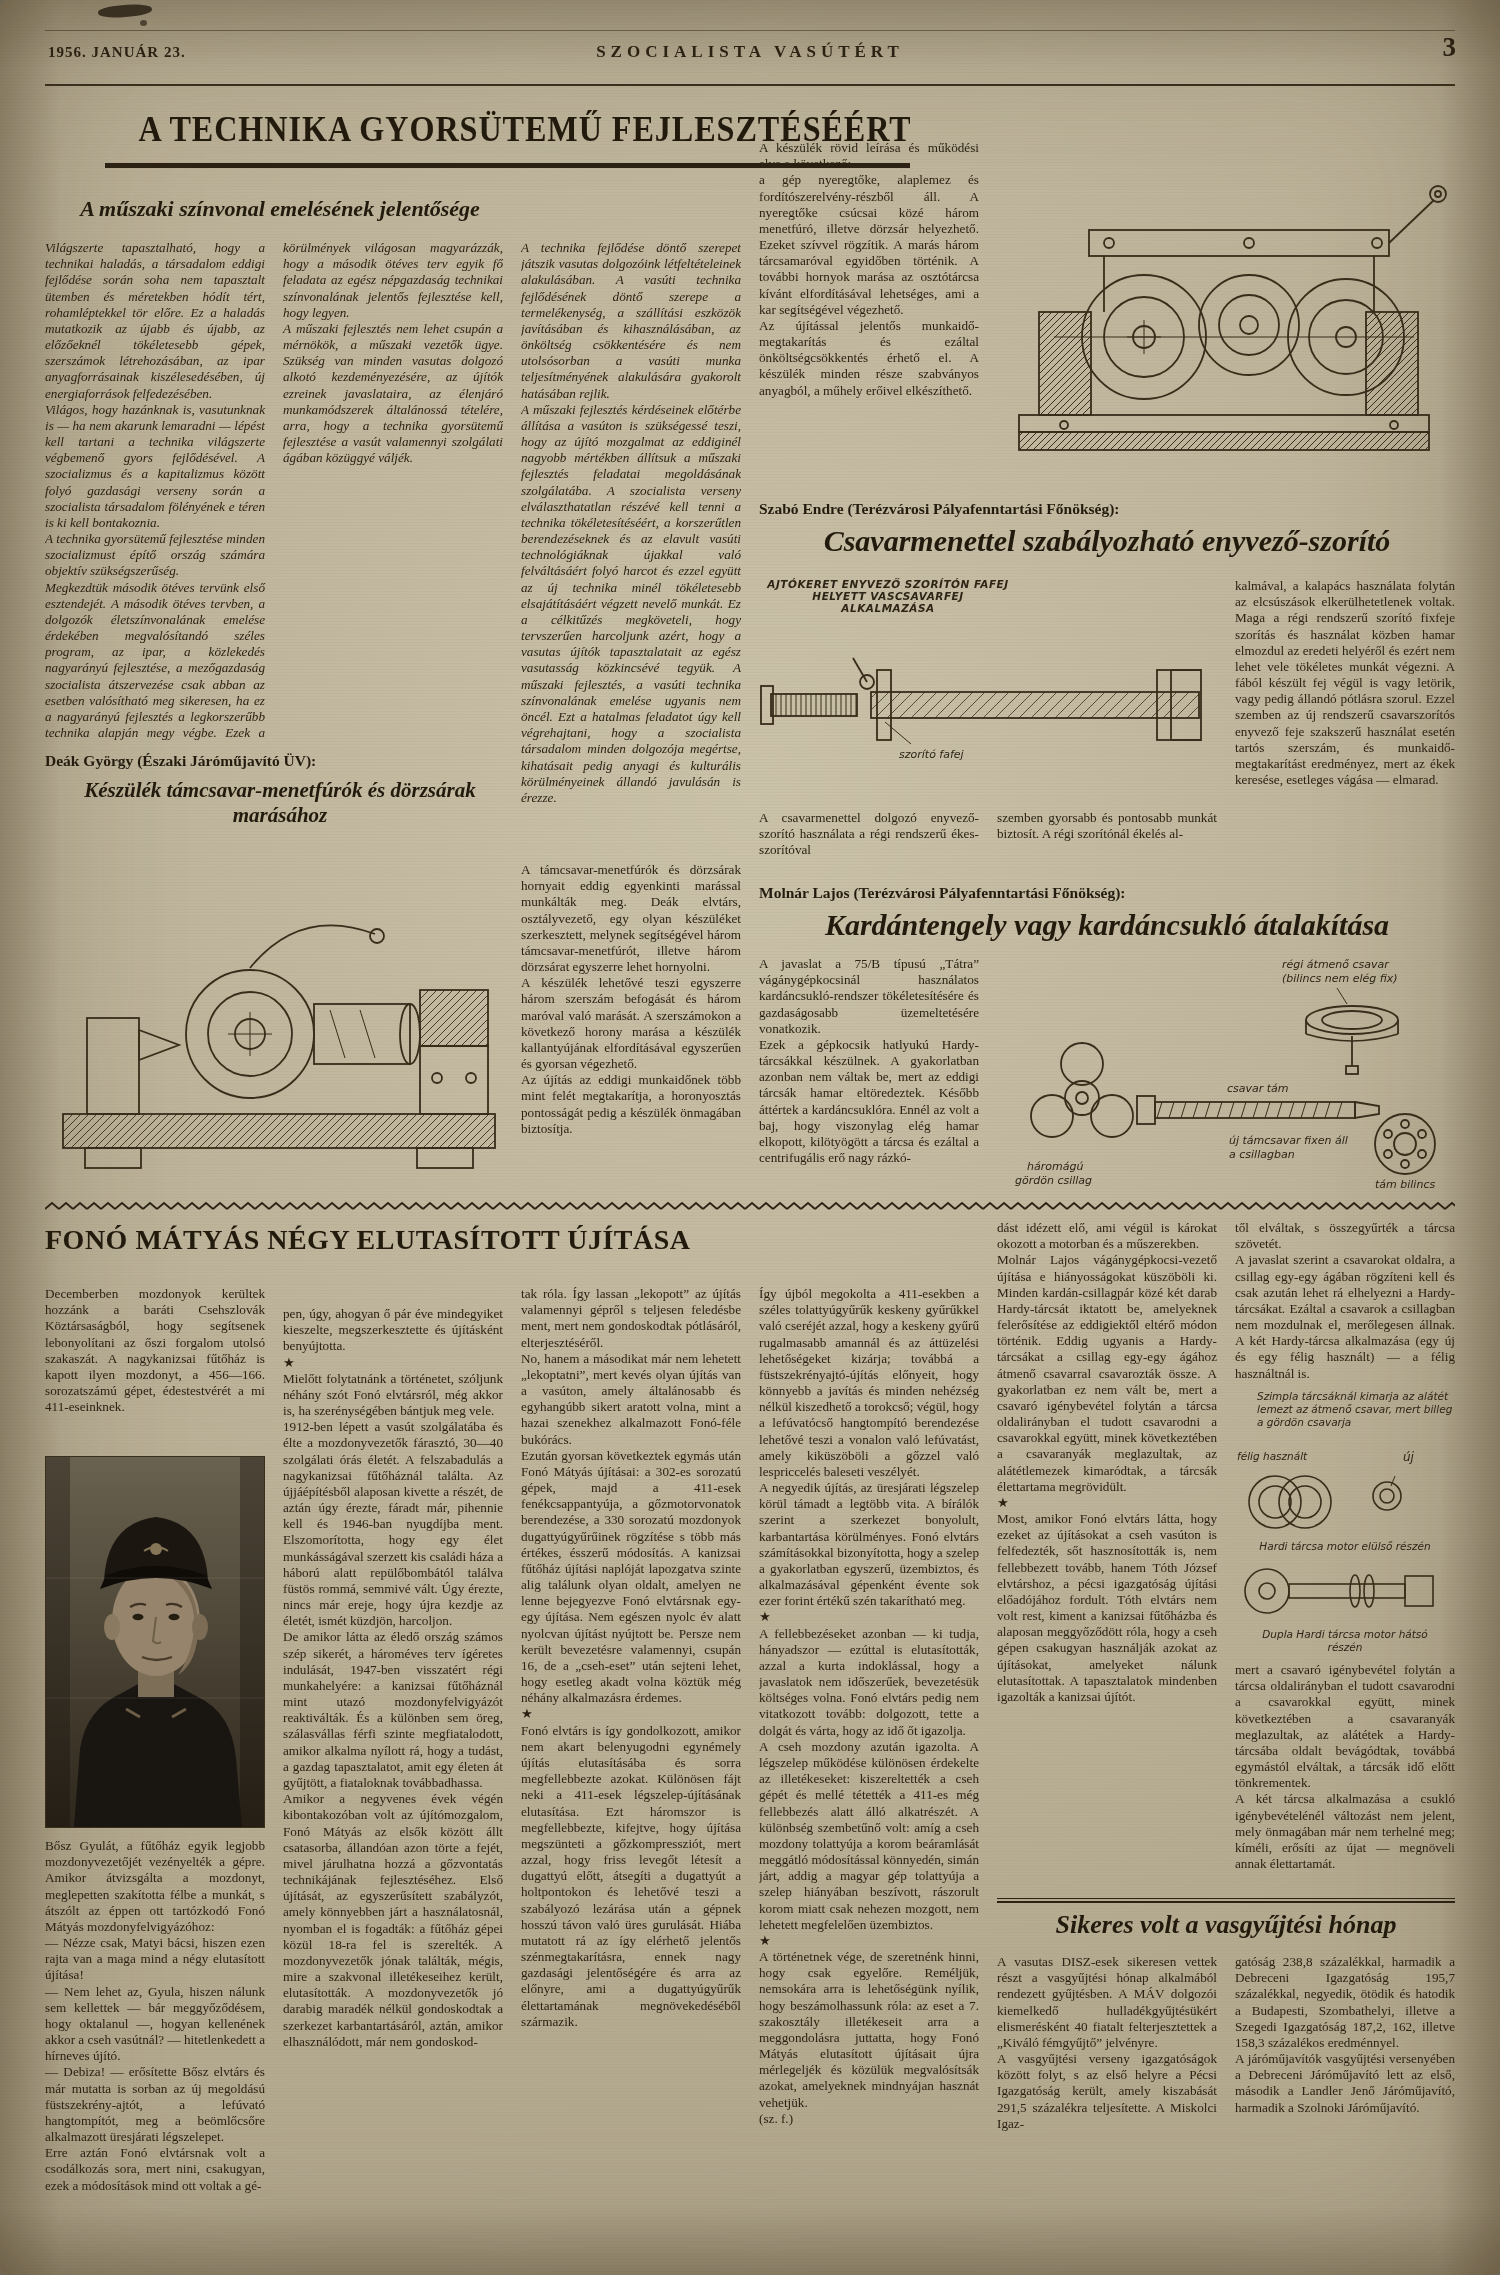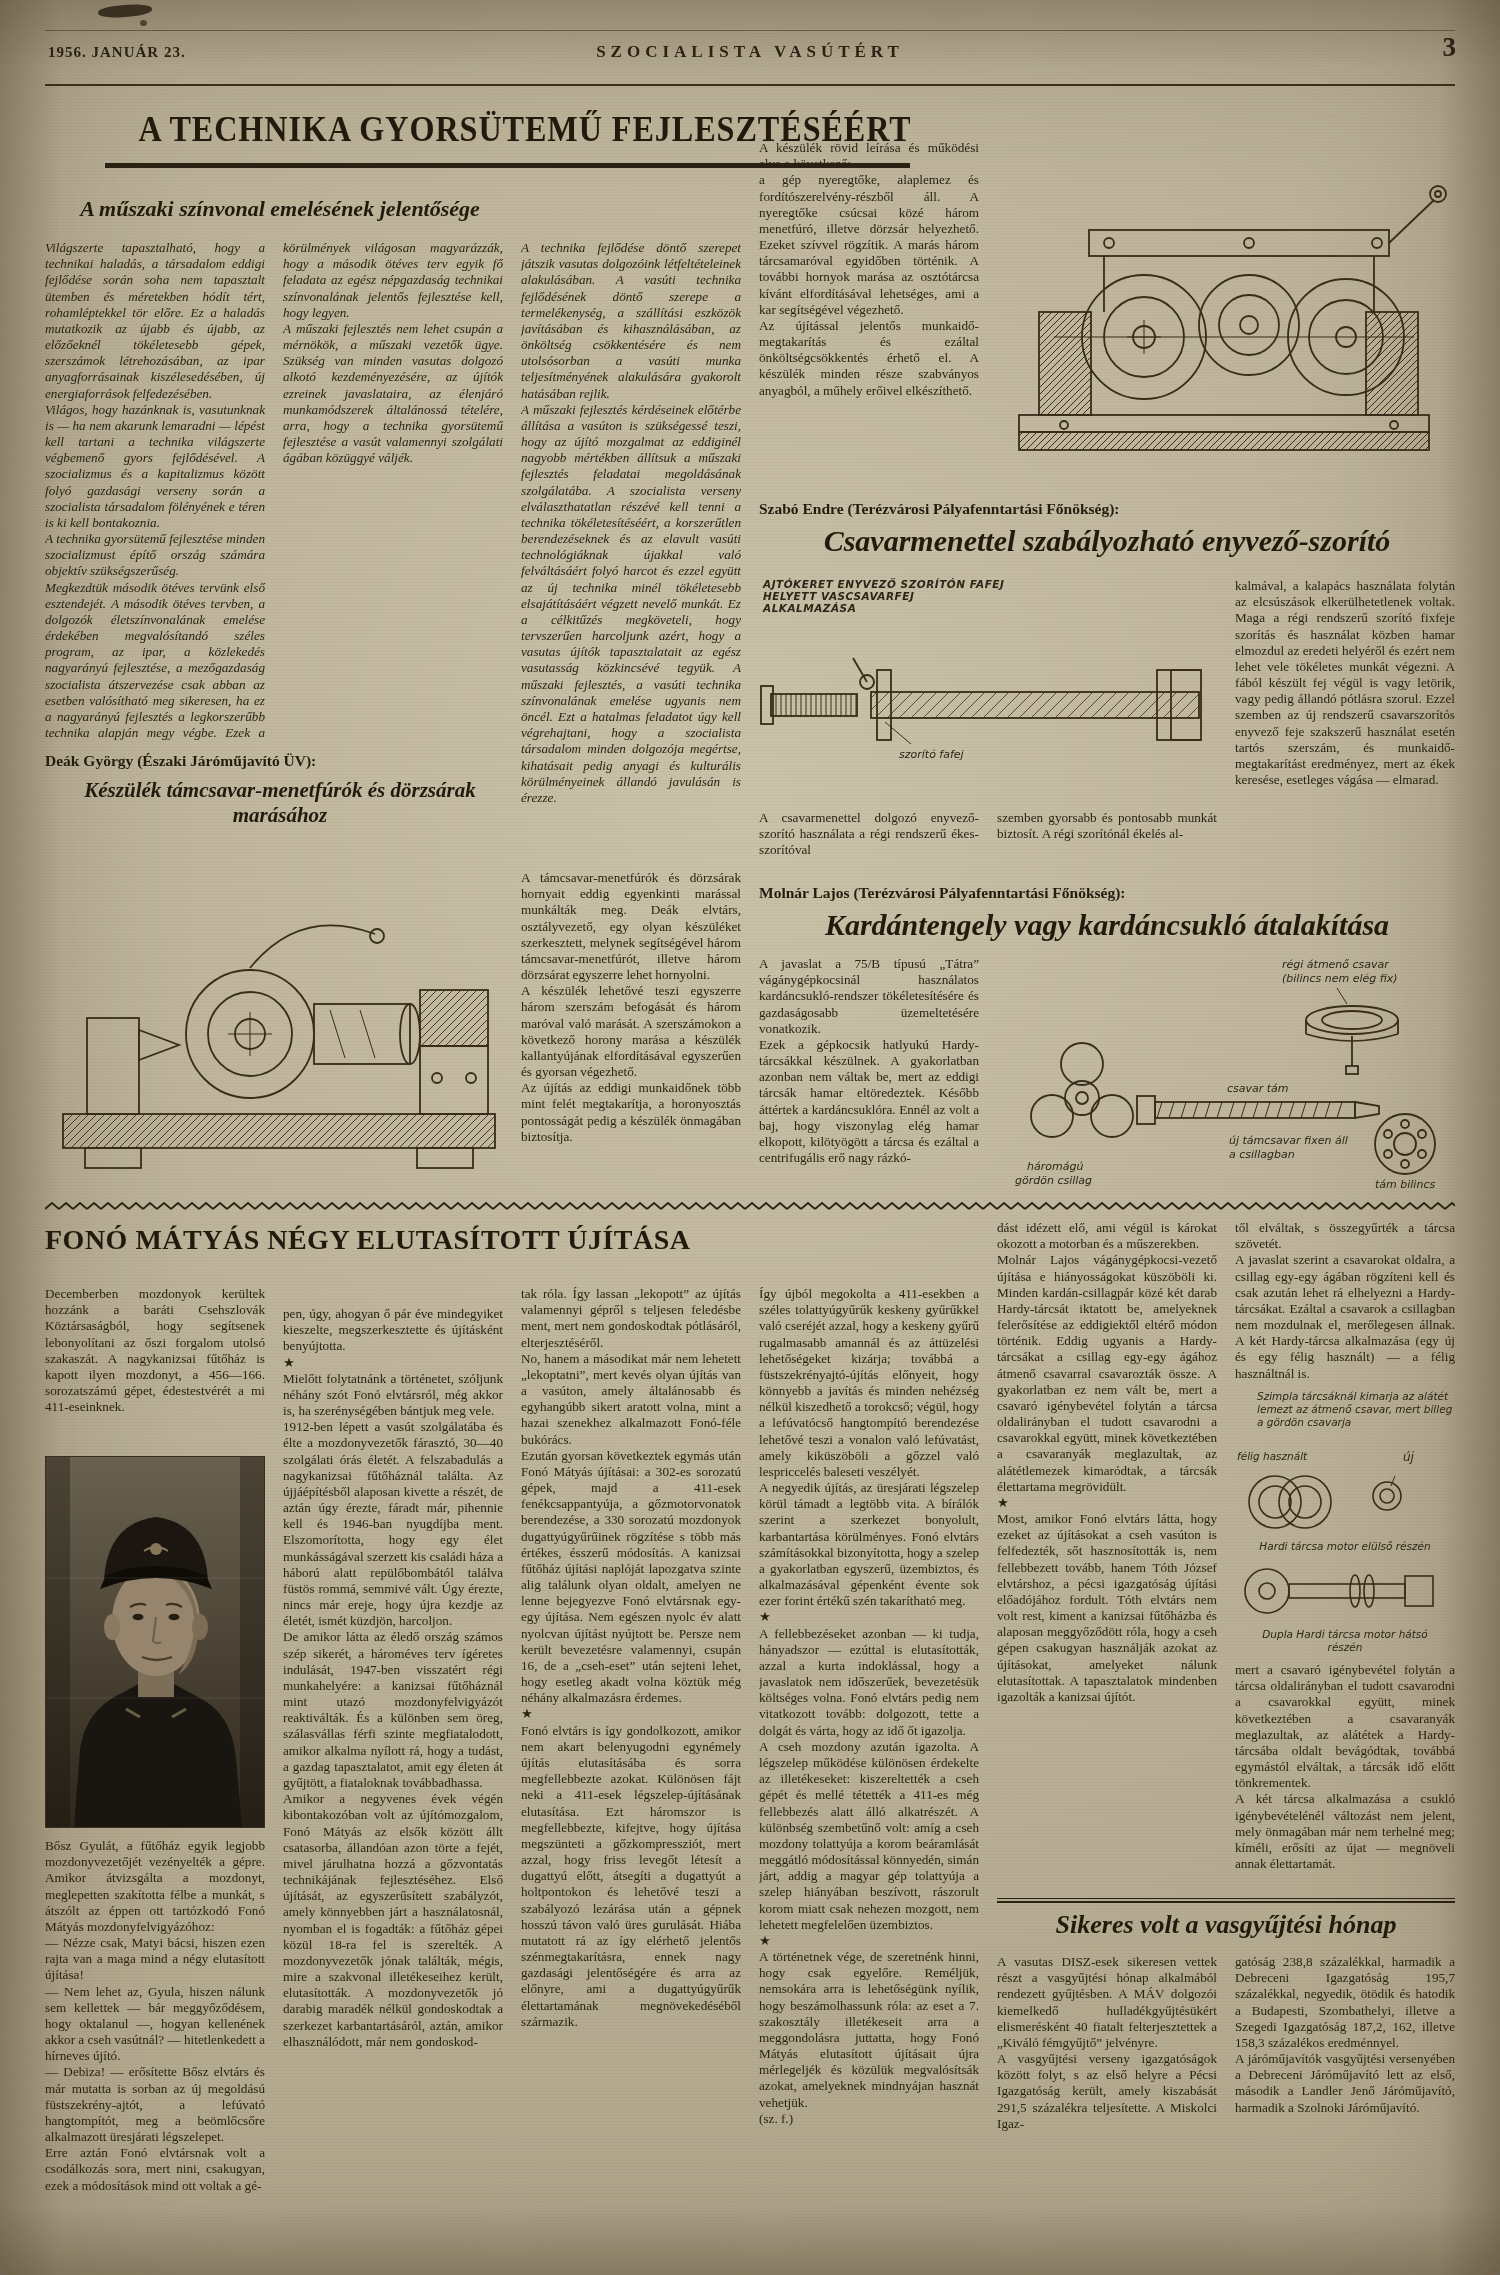"AJTÓKERET ENYVEZŐ SZORÍTÓN FAFEJ HELYETT" div.cap { text-align: none -> center }
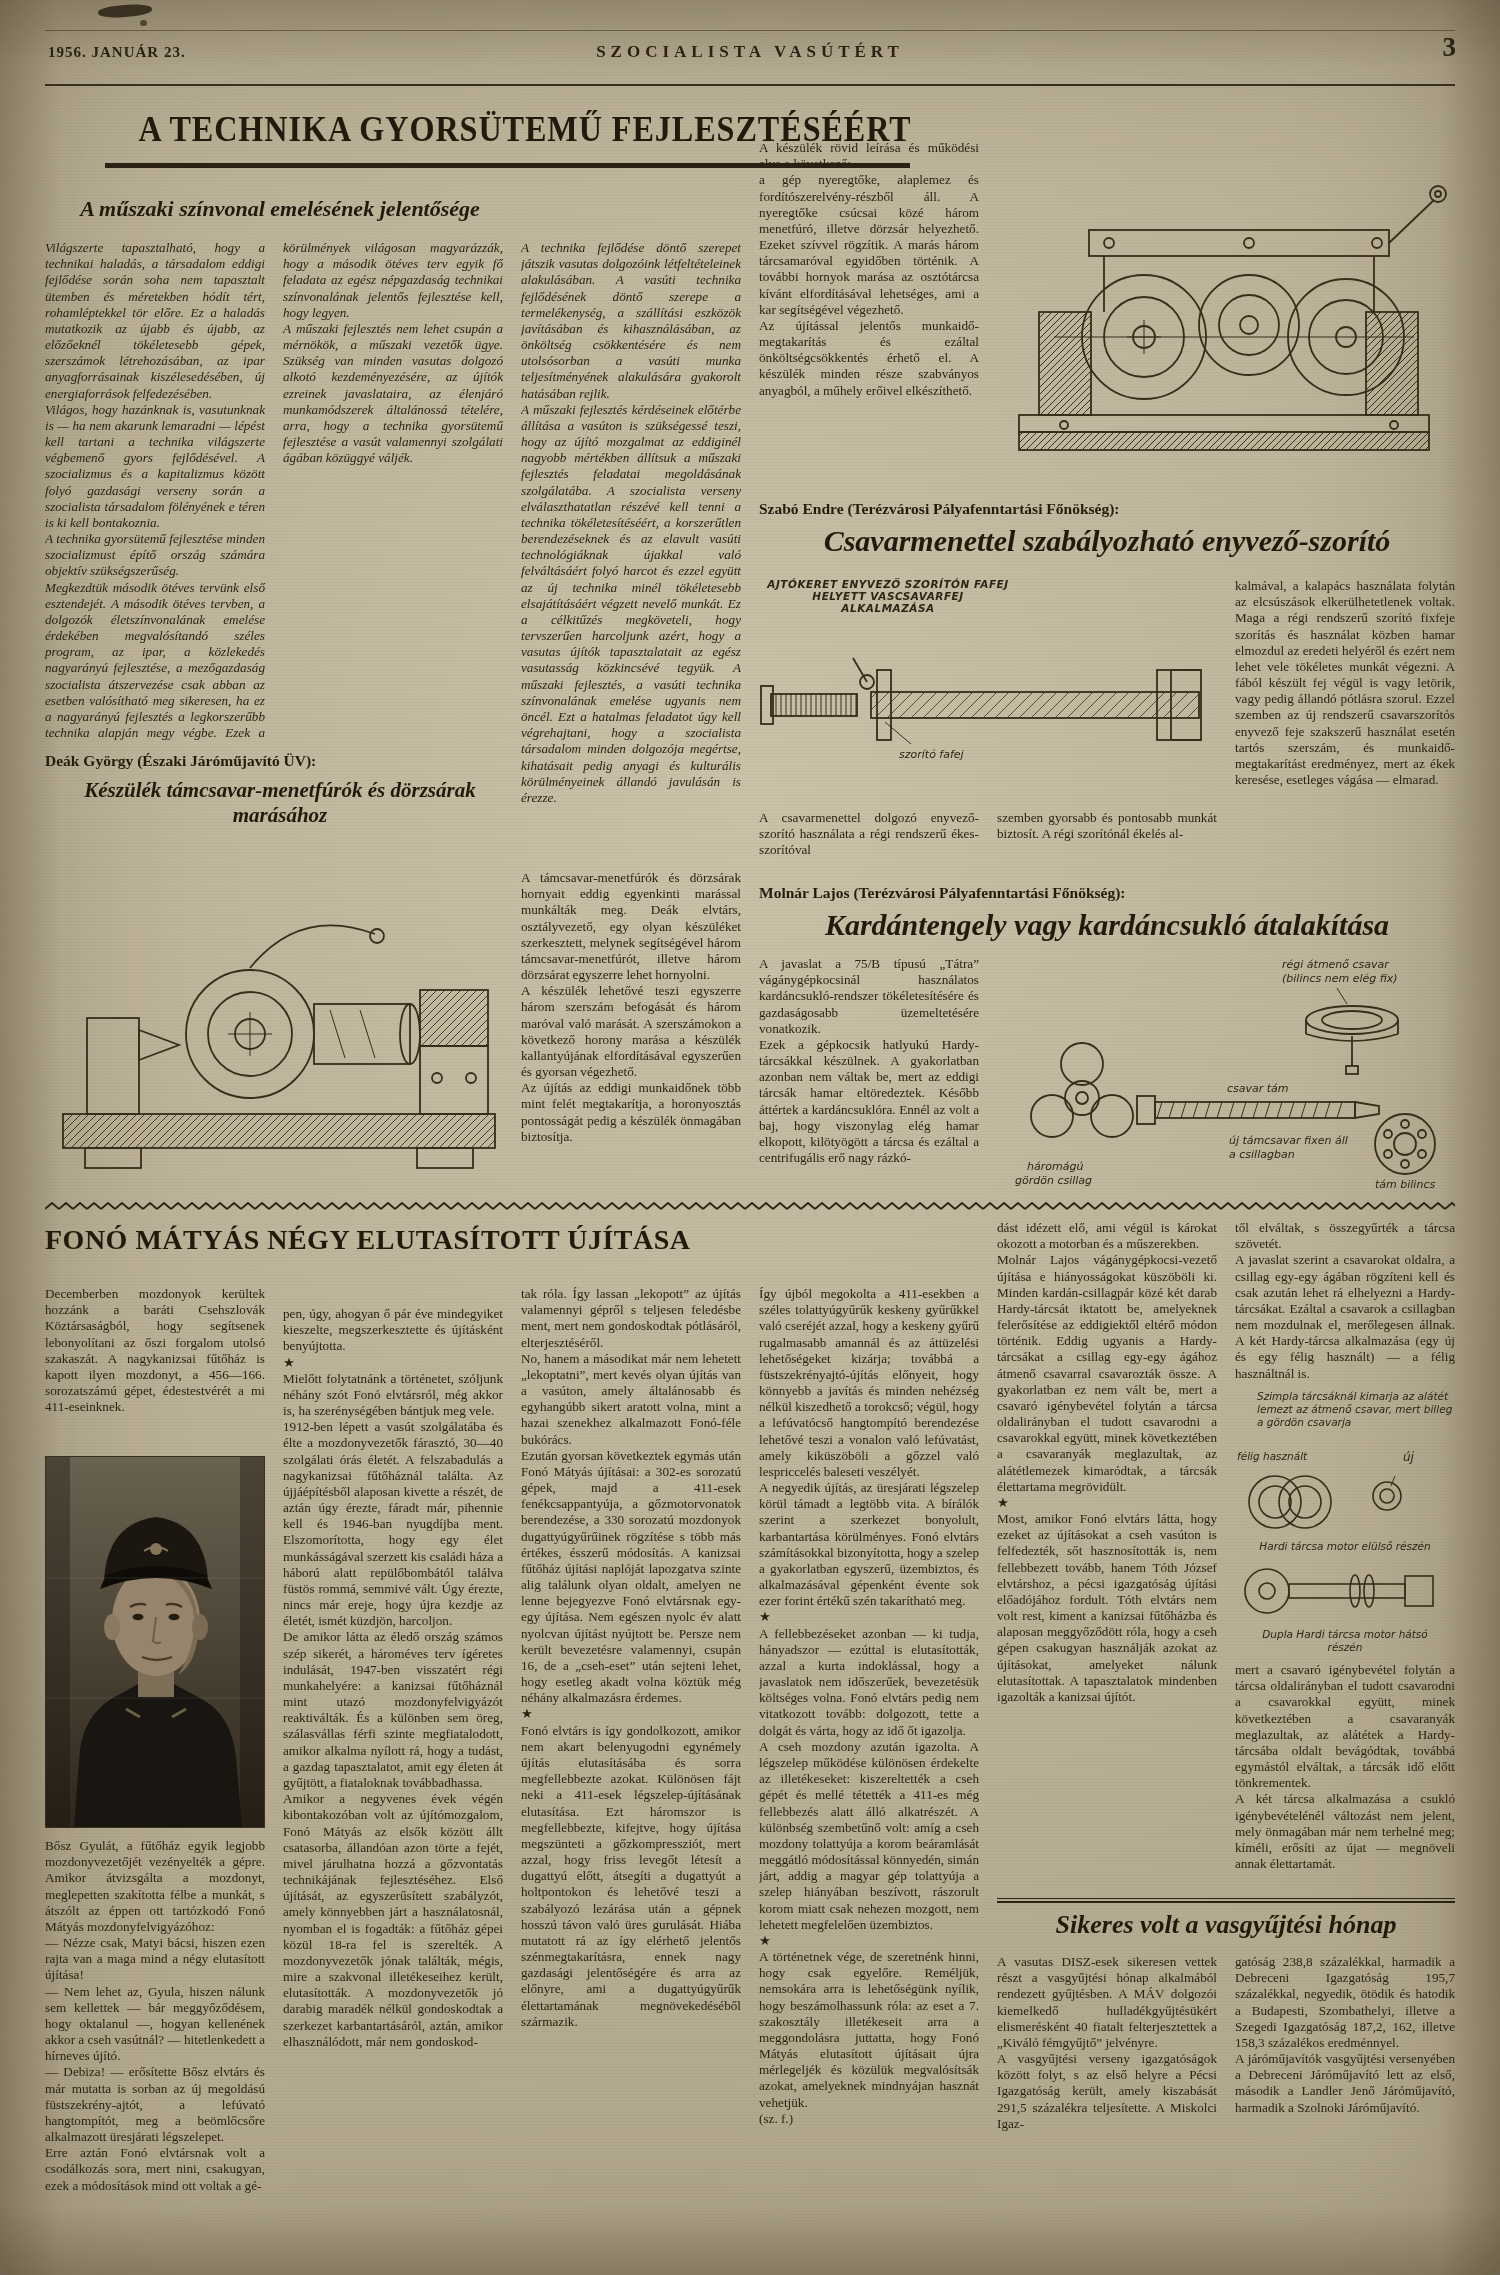"A támcsavar-menetfúrók és dörzsárak" div.col { margin-top: 8px -> none }
